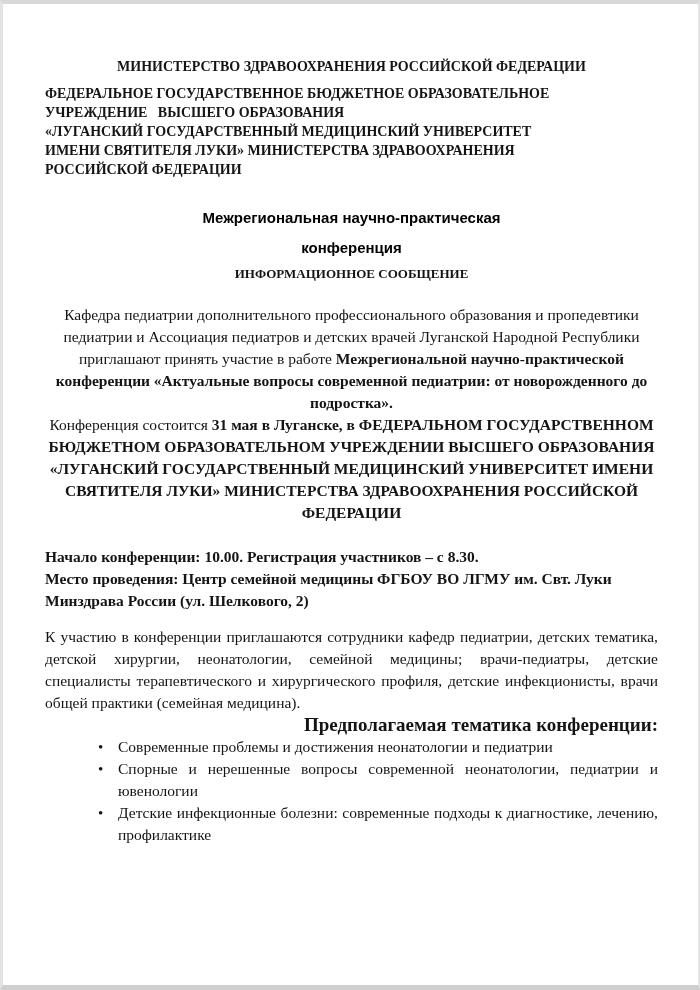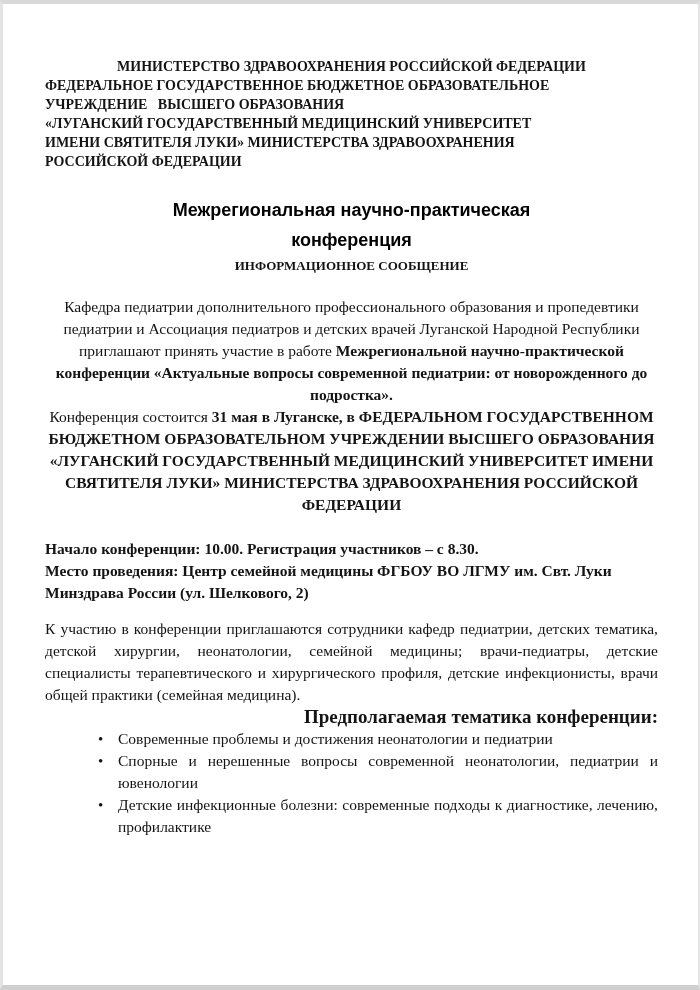"МИНИСТЕРСТВО ЗДРАВООХРАНЕНИЯ РОССИЙСКОЙ" .ministry { margin-bottom: 0 -> 8px }
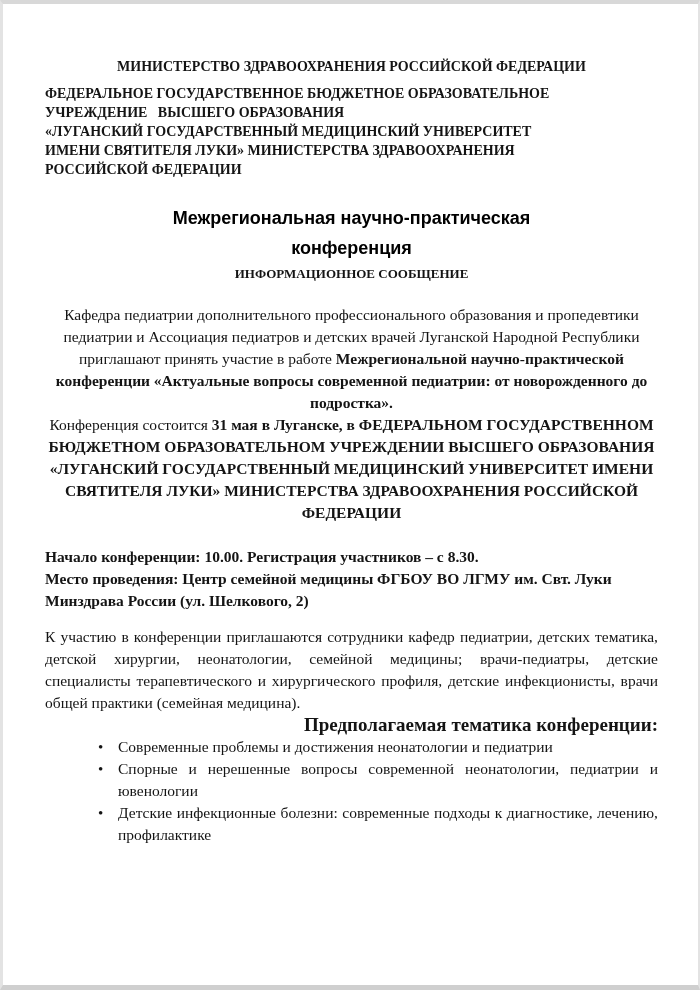"Межрегиональная научно-практическая" .title-main { font-size: 18px -> 15px }
